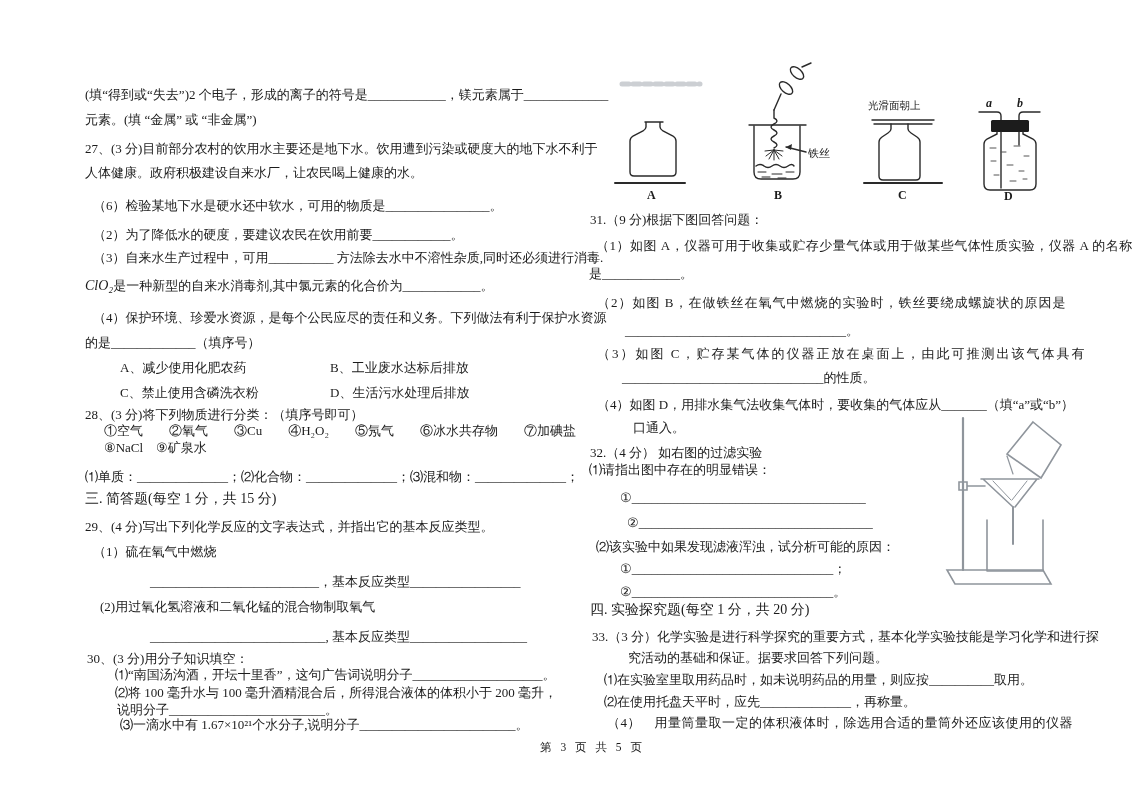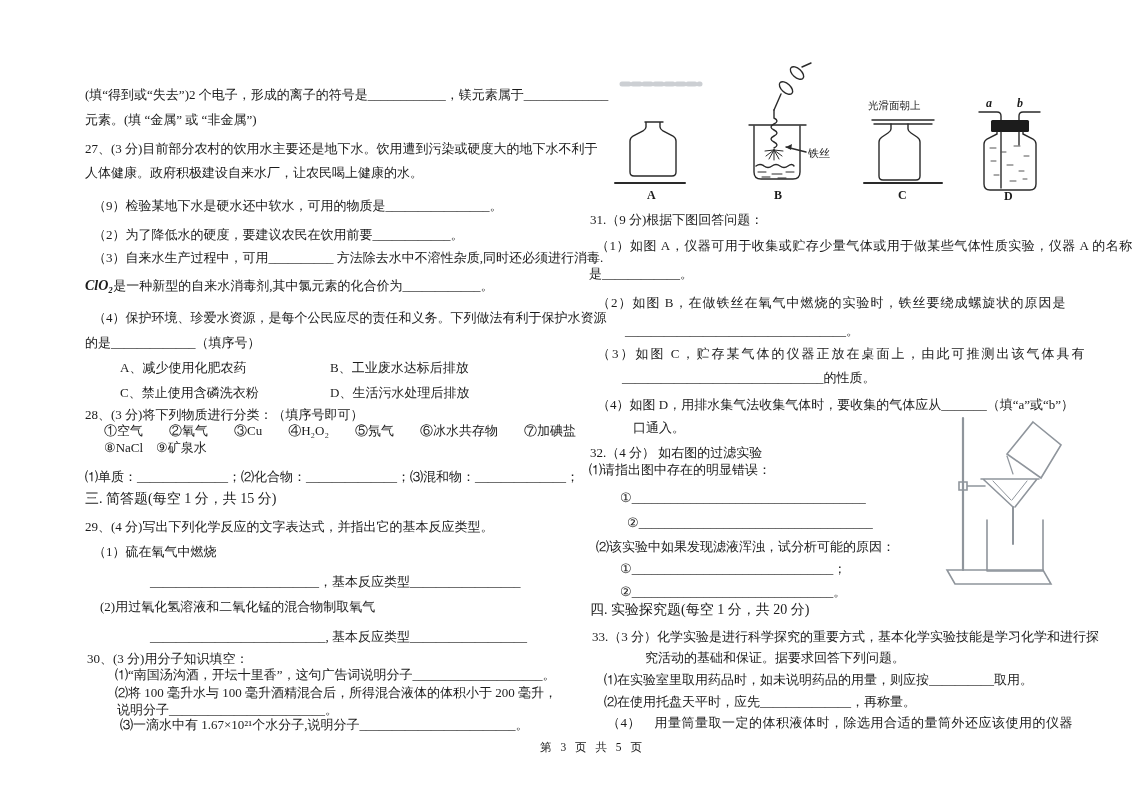"（9）检验某地下水是硬水还中软水，可用的物质是________________。" div.ln { text: 9 -> 6 }
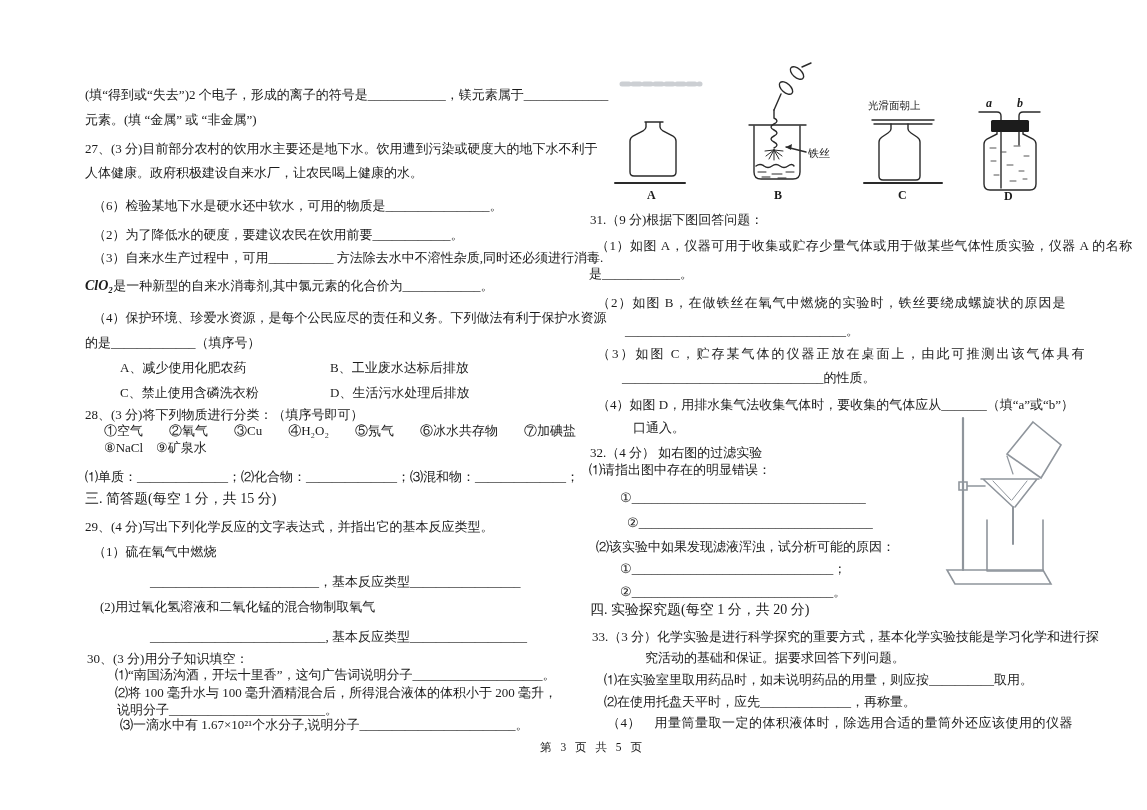"ClO₂" .bi { font-weight: bold -> normal }
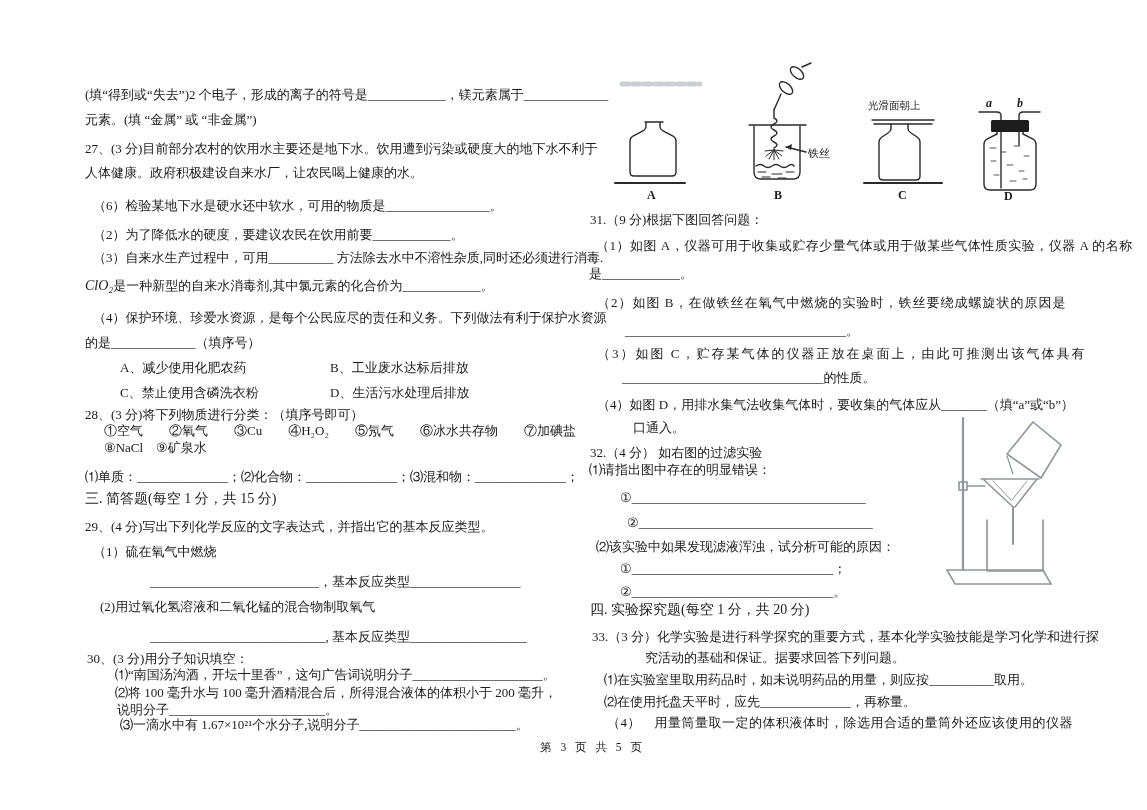"究活动的基础和保证。据要求回答下列问题。" div.ln { left: 645px -> 628px }
